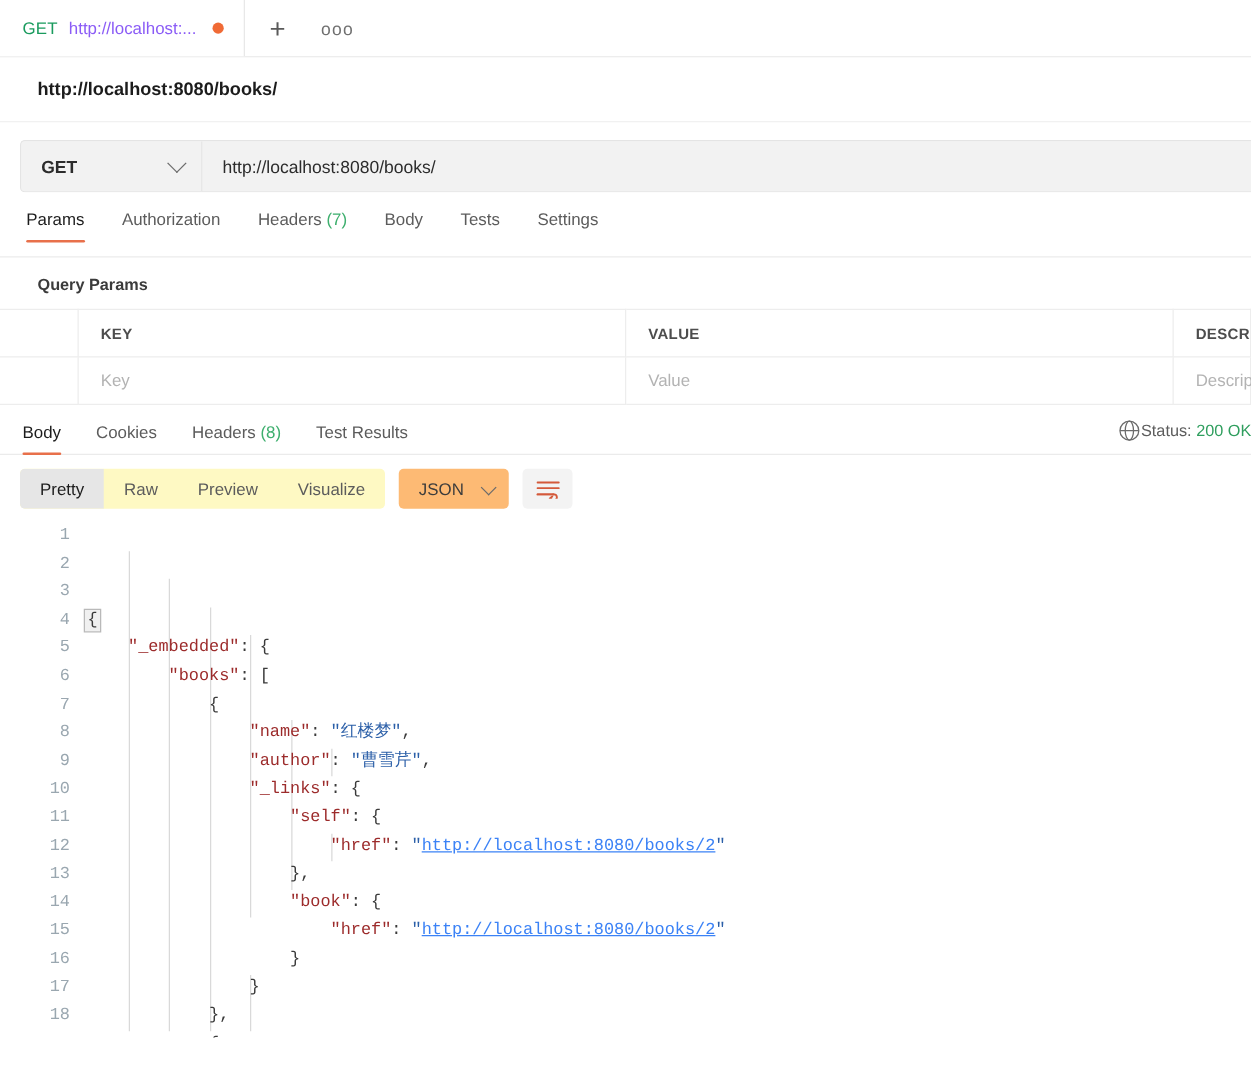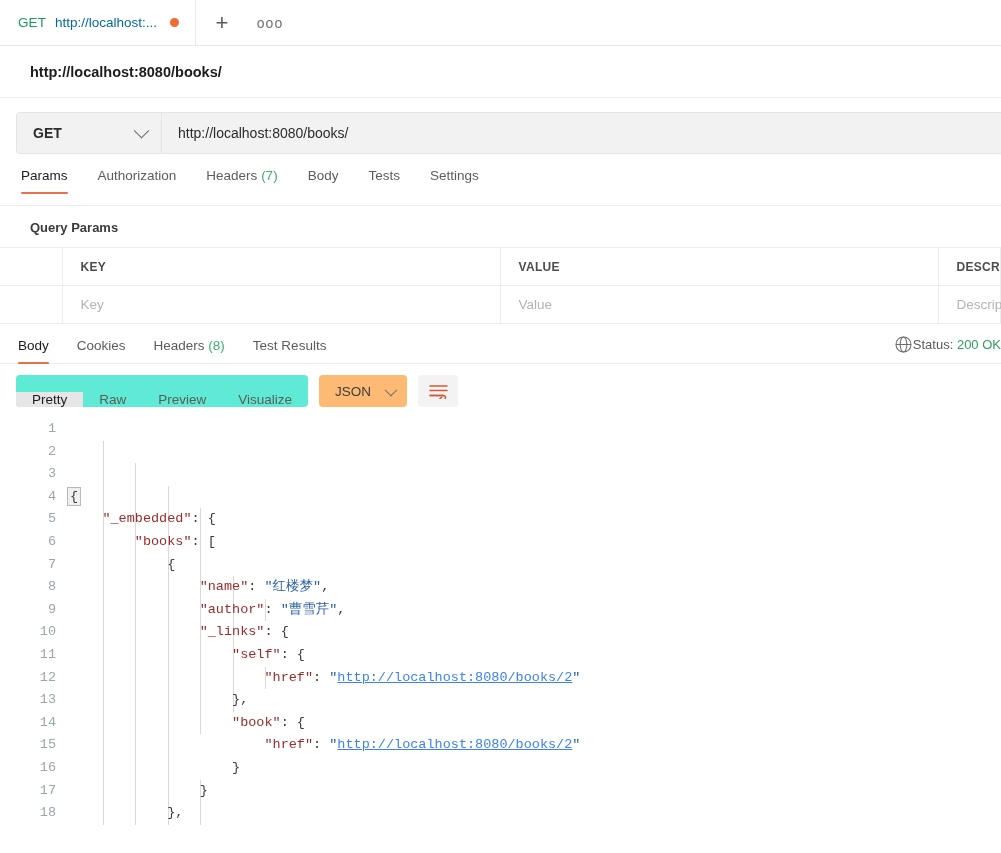"http://localhost:..." .req-tab .tname { color: #0369a1 -> #8b5cf6 }
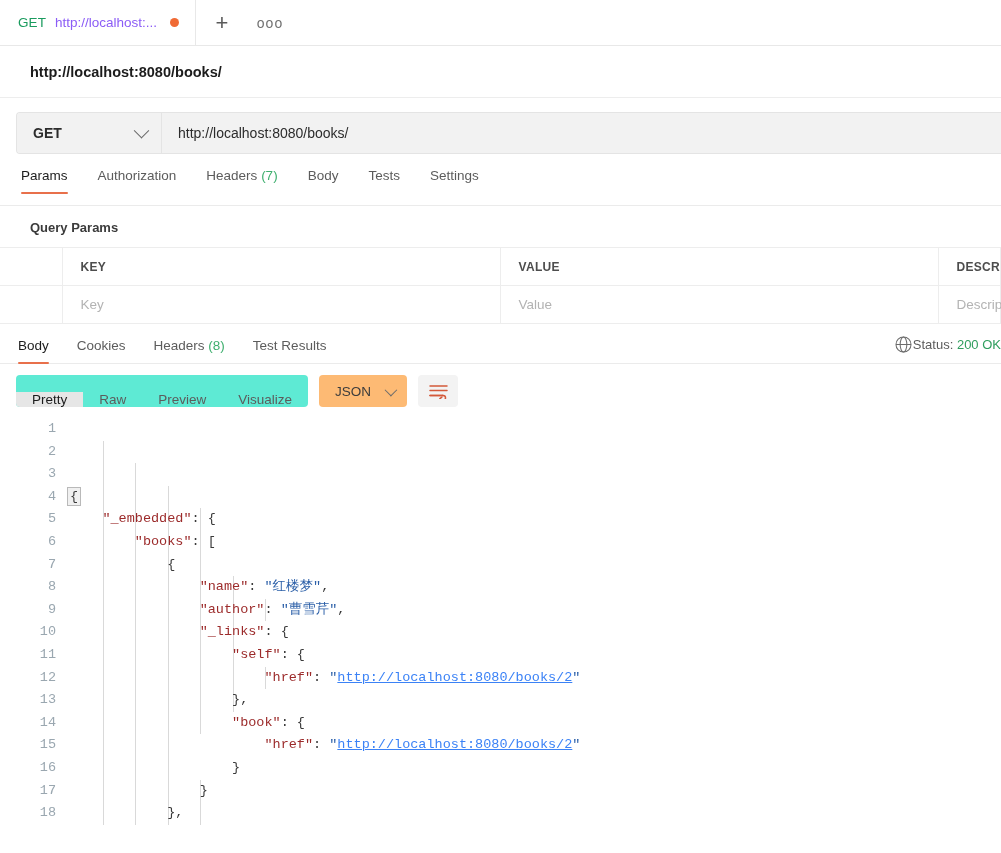"Pretty" .seg { align-items: flex-end -> none; background: #5eead4 -> #fef9c3 }
